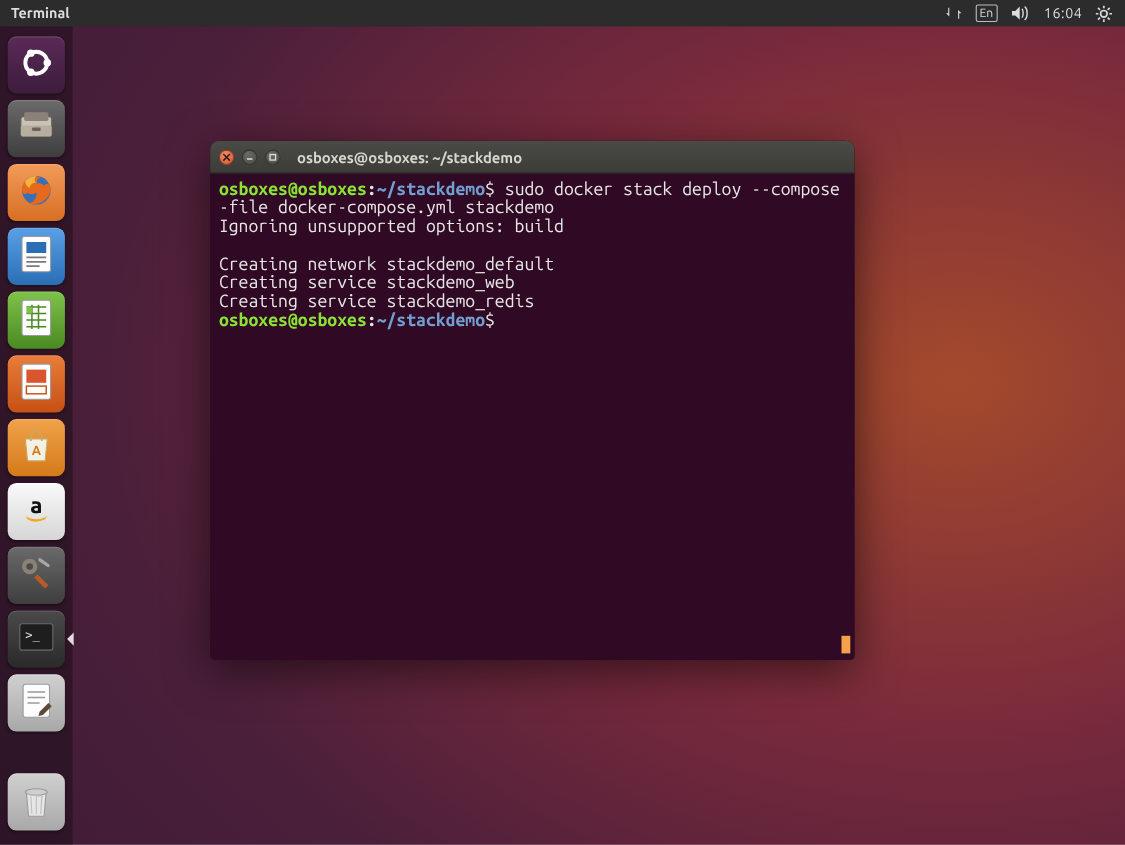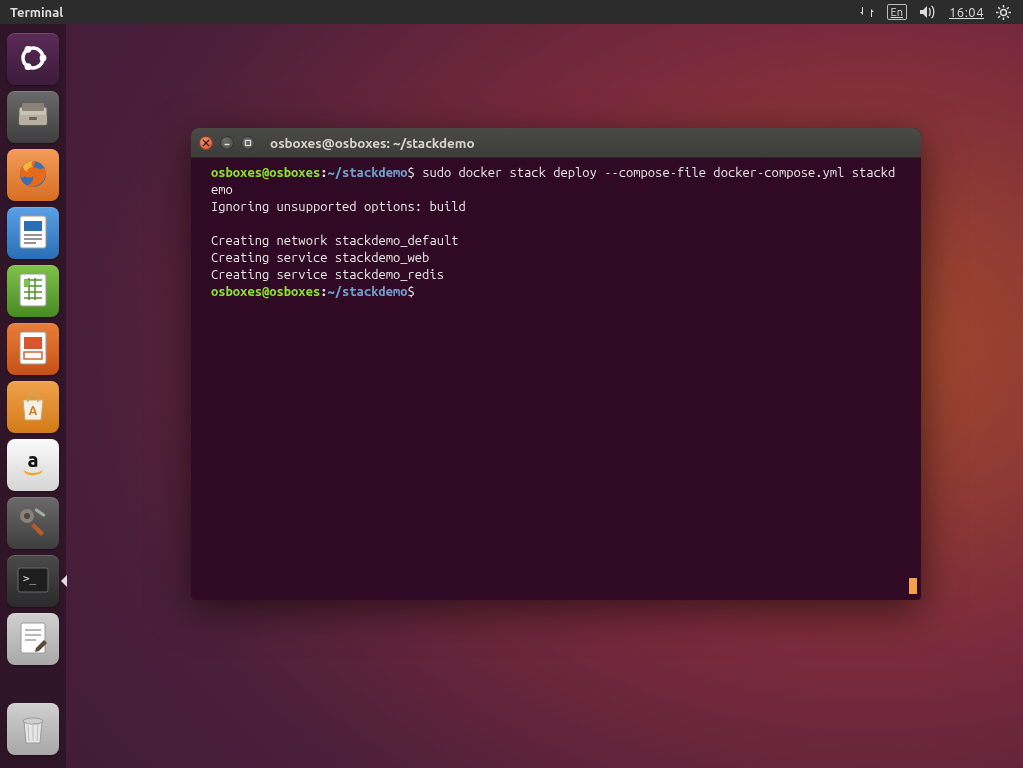"En" .indicator { text-decoration: underline -> none }
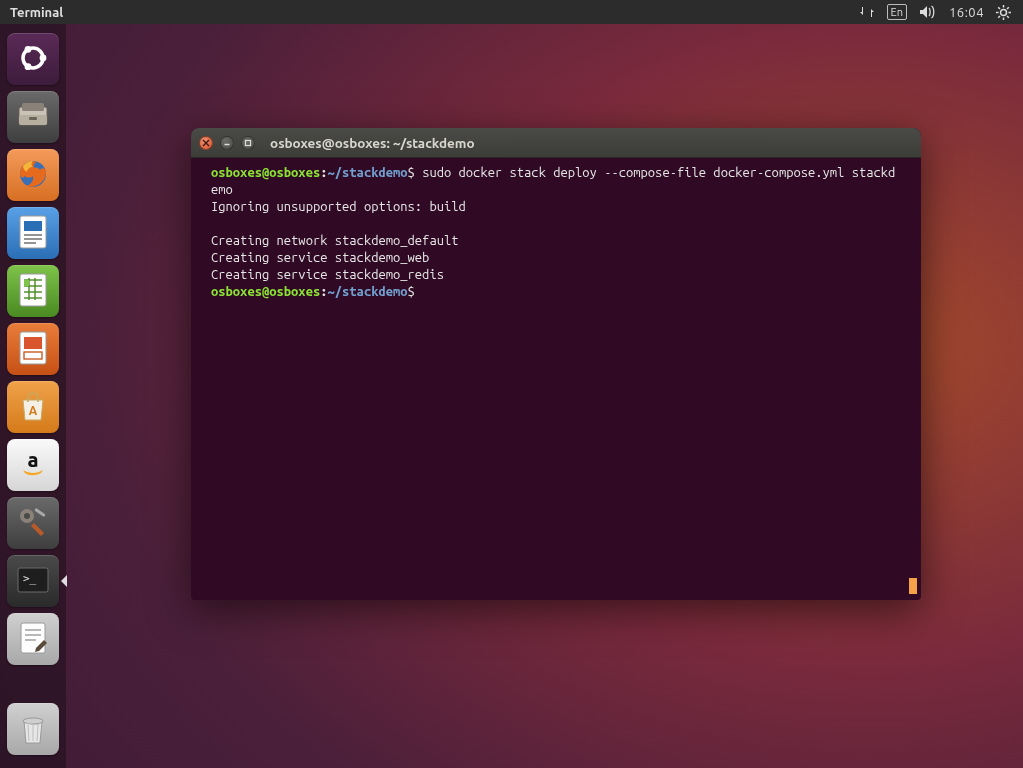"osboxes@osboxes: ~/stackdemo" .terminal-window { width: 730px -> 586px }
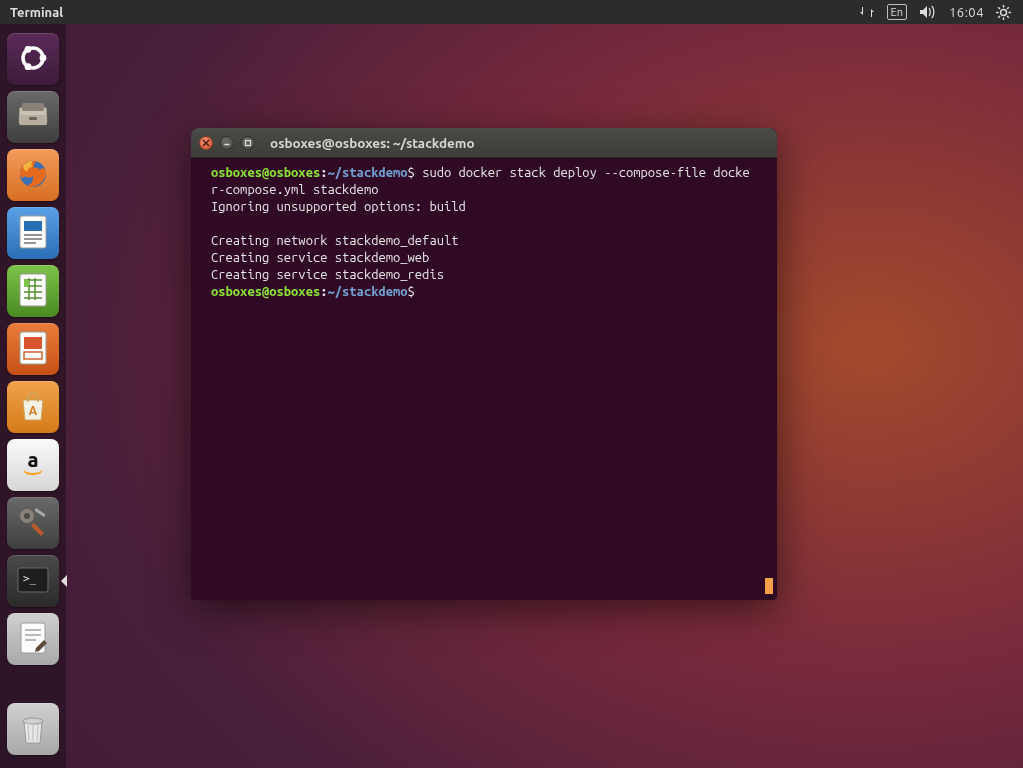"osboxes@osboxes:~/stackdemo$ sudo docker" .terminal-body { font-size: 13px -> 16px; padding: 6px 20px -> 6px 8px }
